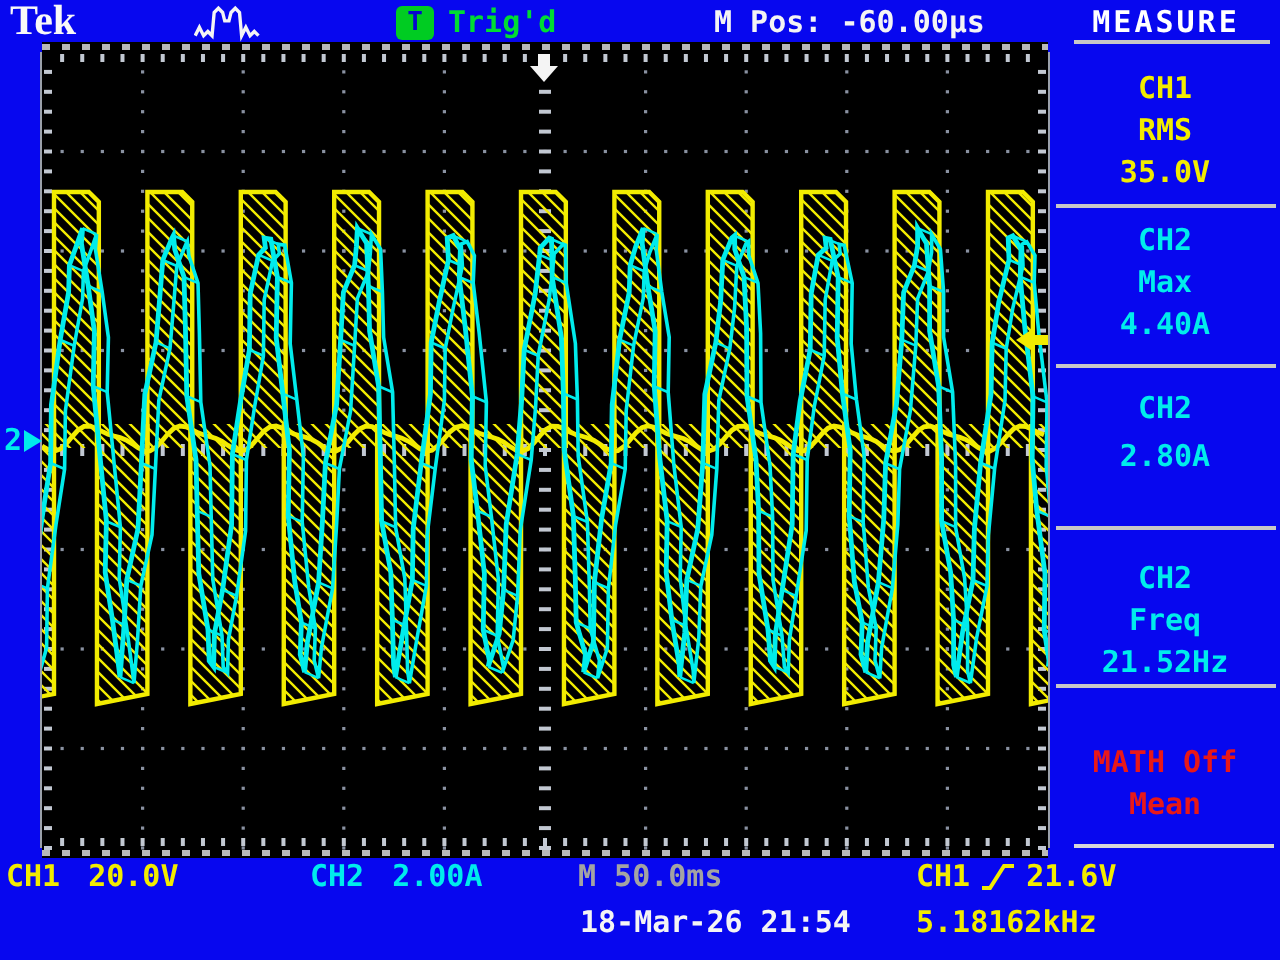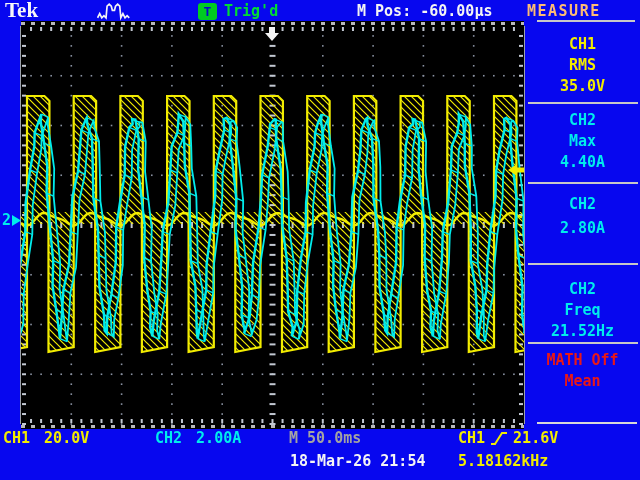"MEASURE" span.abs { color: #fdba74 -> #ffffff; text-align: left -> center }
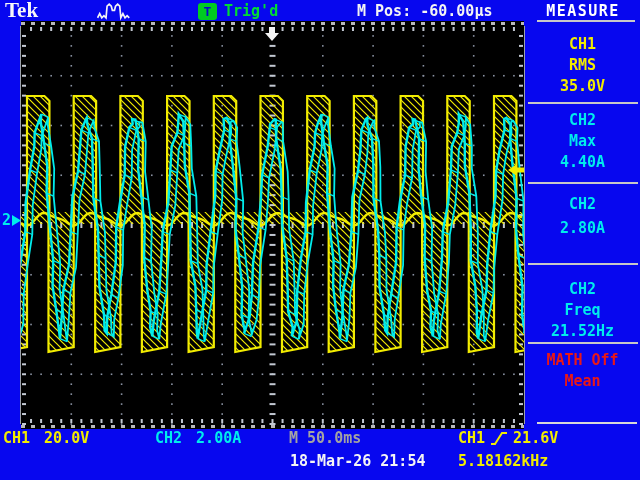"MATH Off" div.abs { padding-top: 7px -> 28px }
